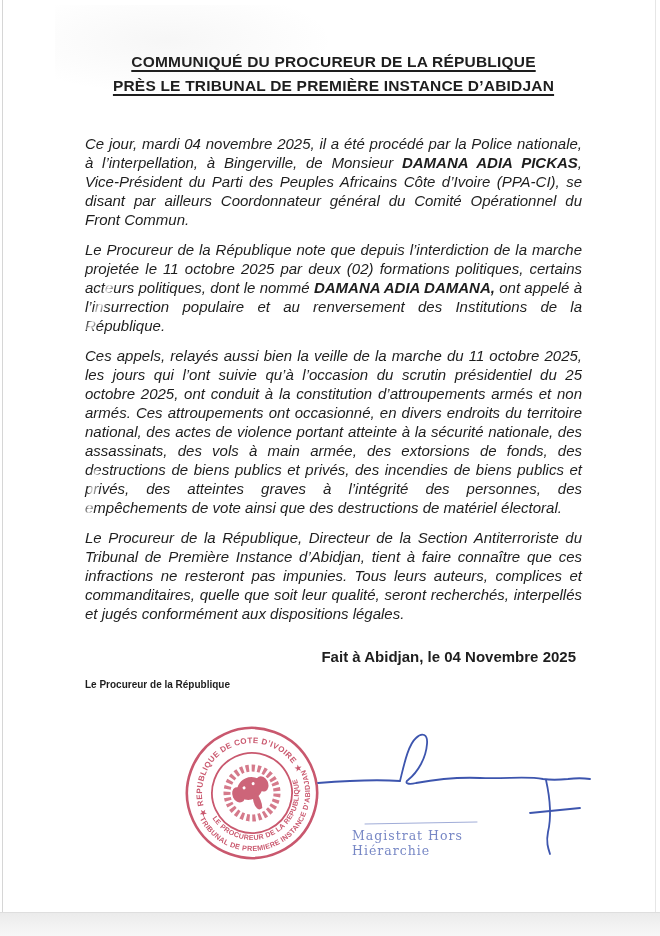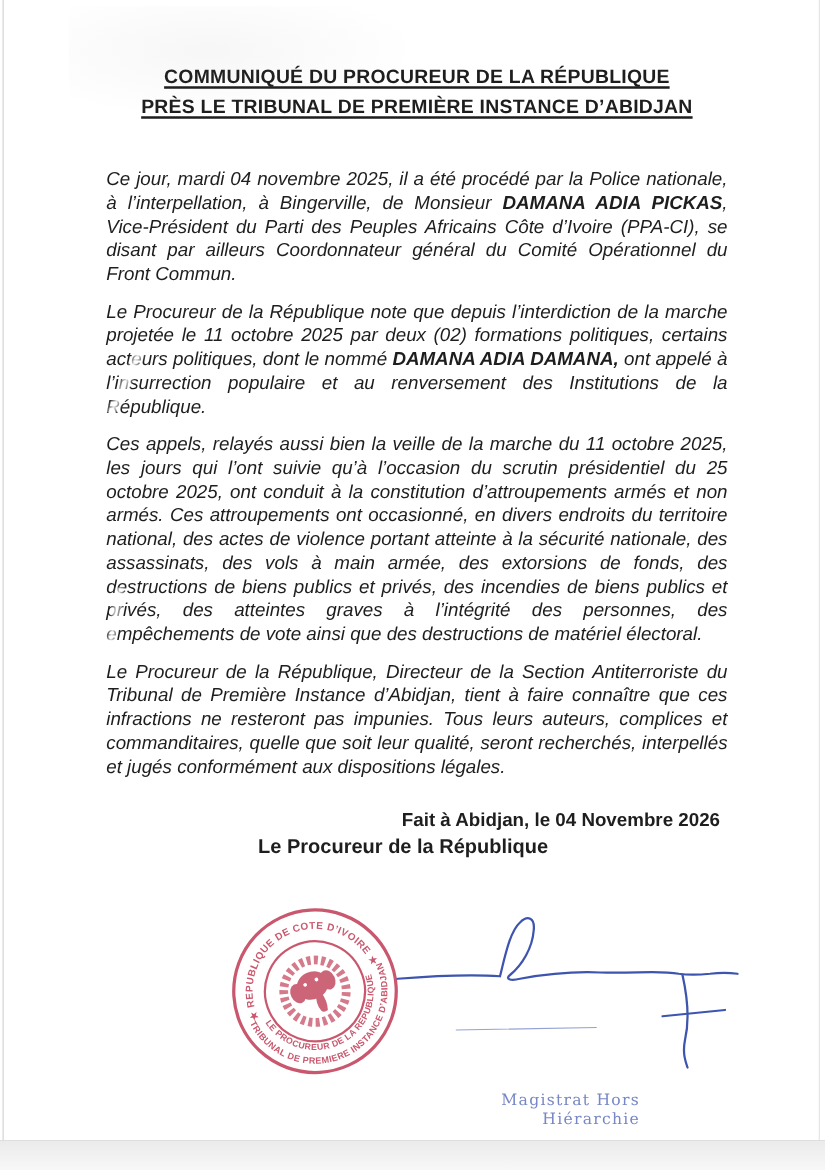"Fait à Abidjan, le 04" div.dateline { text: 2026 -> 2025 }
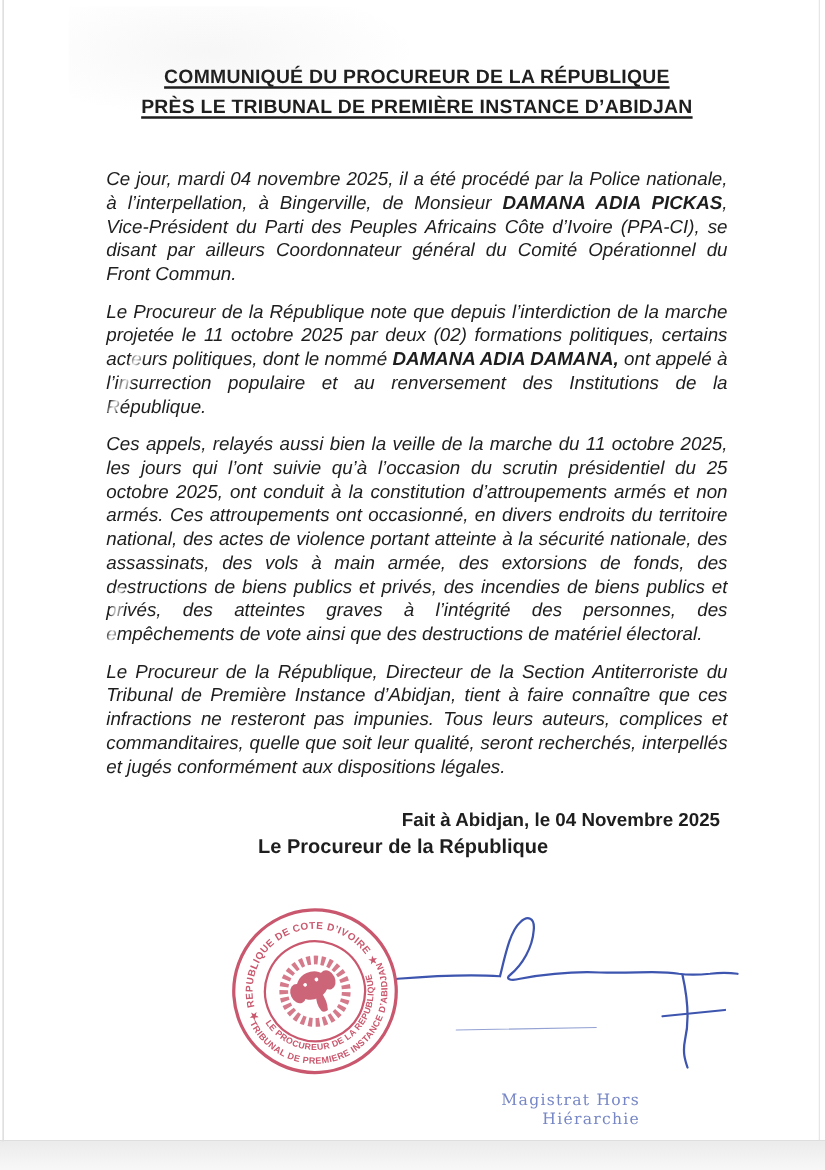"Le Procureur de la République" .signatory-title { font-size: 16px -> 10px; margin-top: 4px -> 14px; text-align: center -> left }
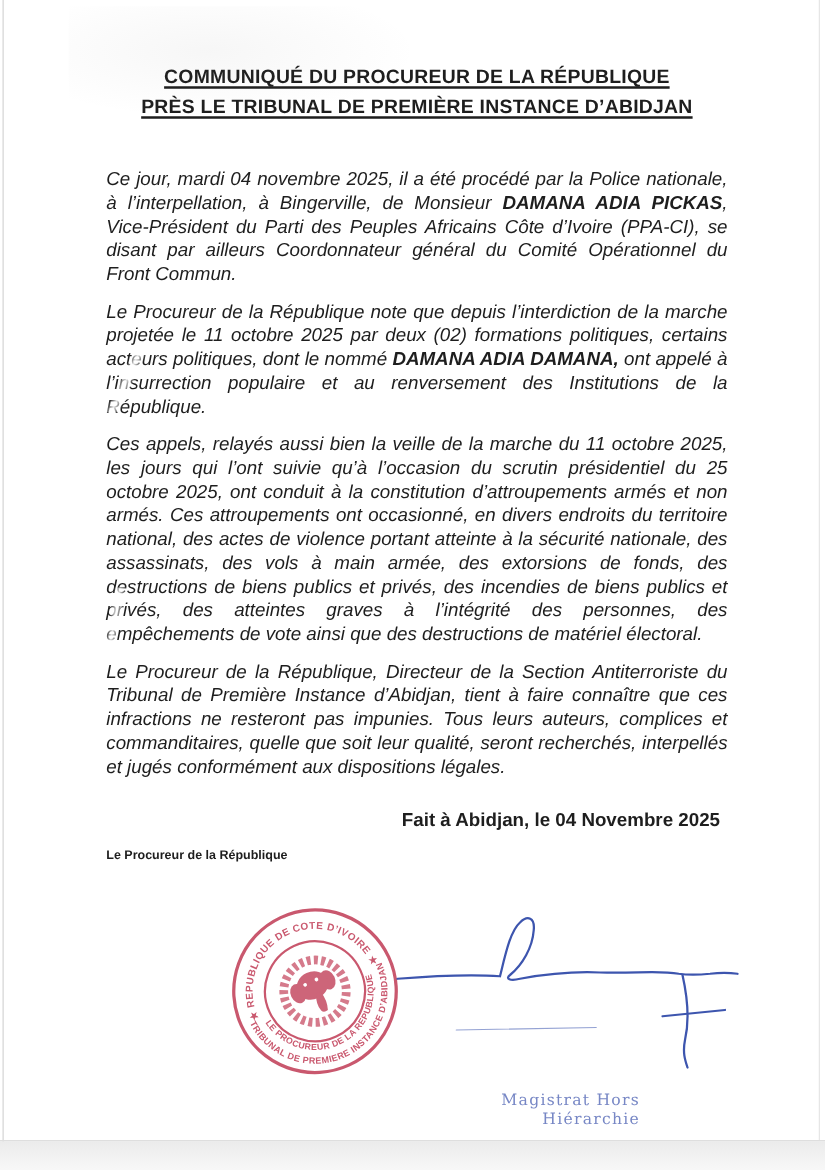"Magistrat Hors Hiérarchie" .signatory-rank { text-align: right -> left; top: 872px -> 828px }
